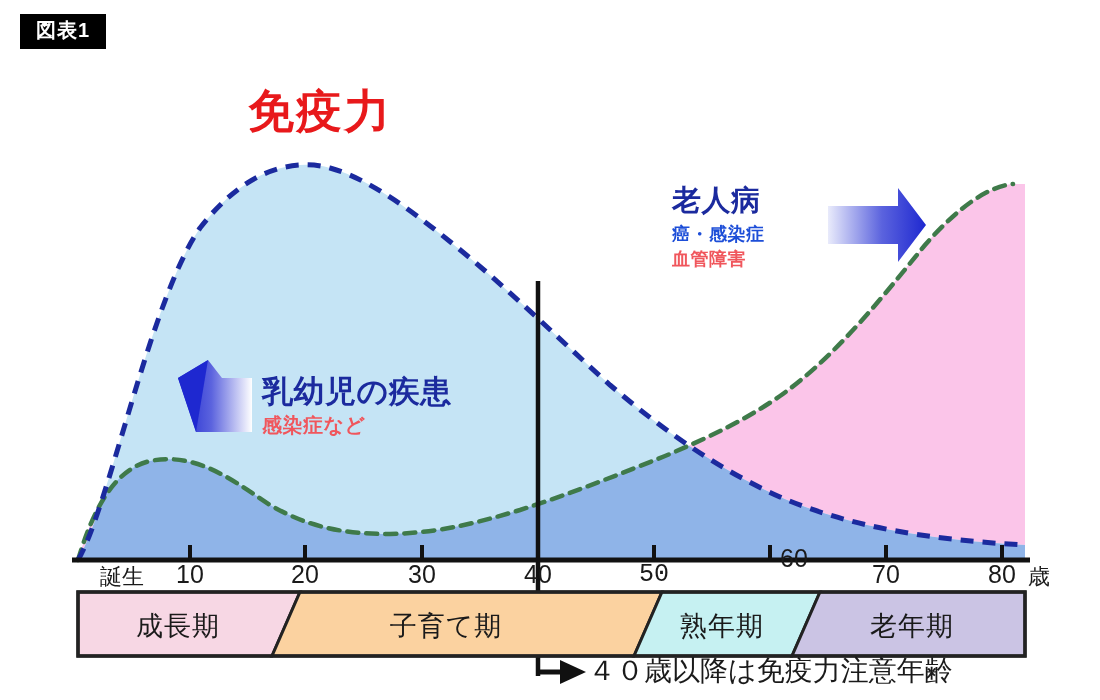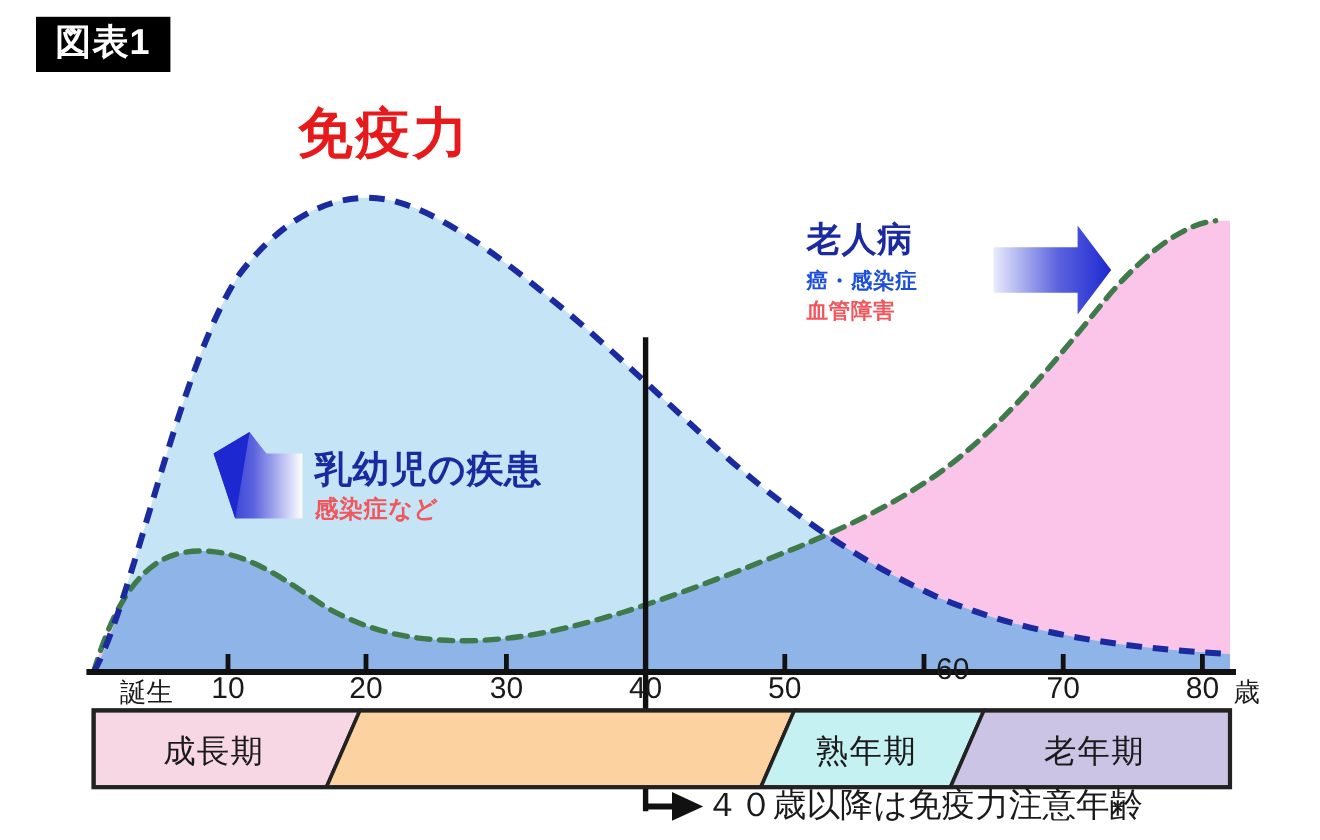"図表1" .figure-badge { font-size: 30px -> 20px; left: 30px -> 20px }
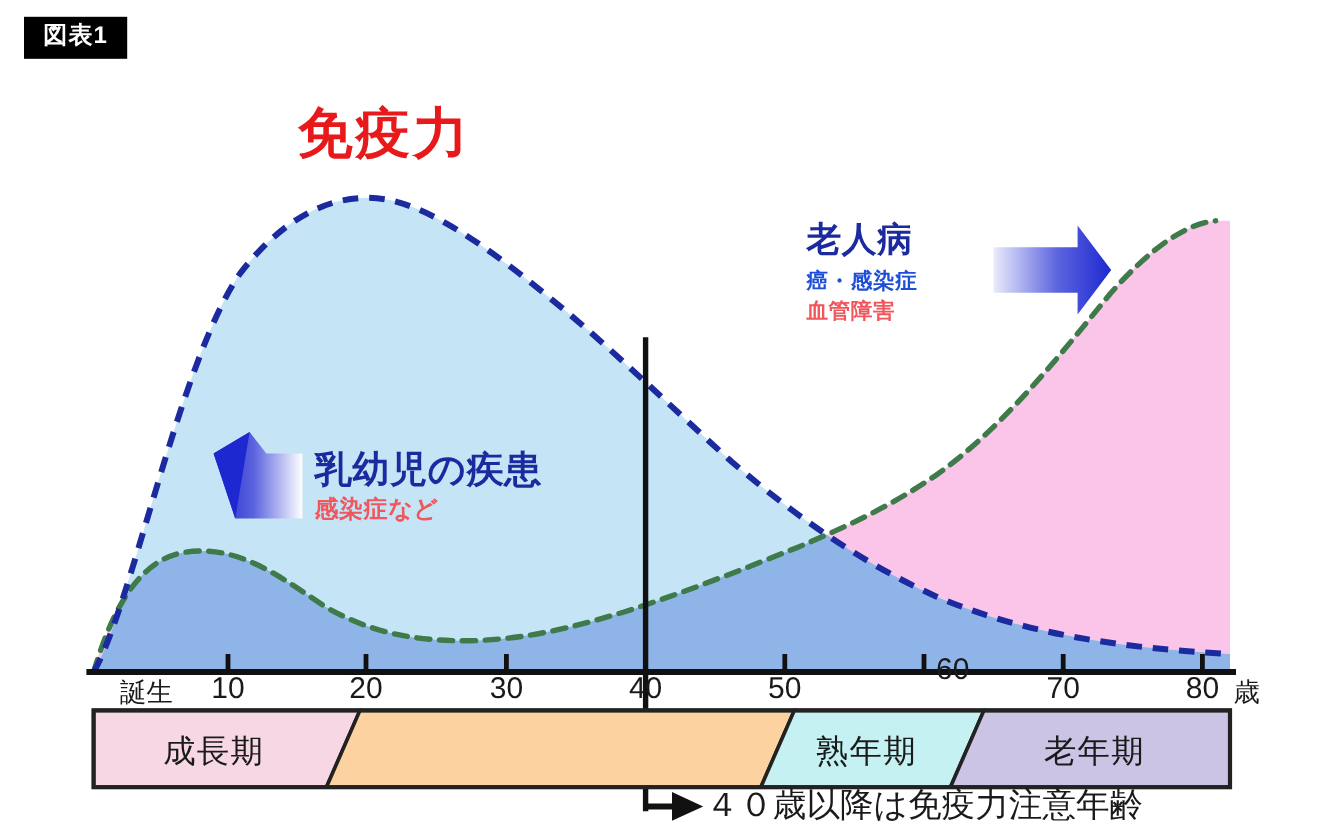"50" div.tick-label { font-family: none -> Liberation Mono, monospace }
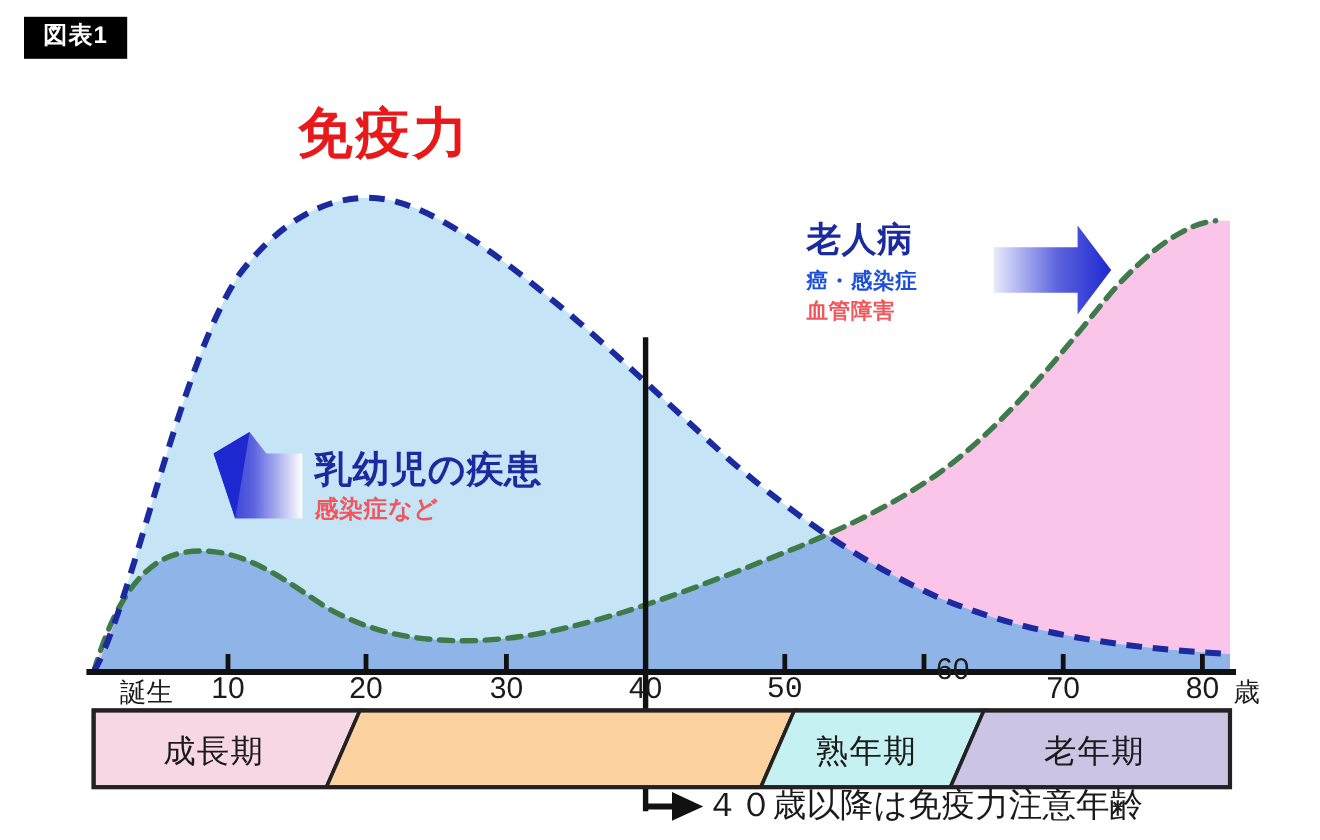"子育て期" div.stage-label { html: none -> <div>子育て期</div> }
